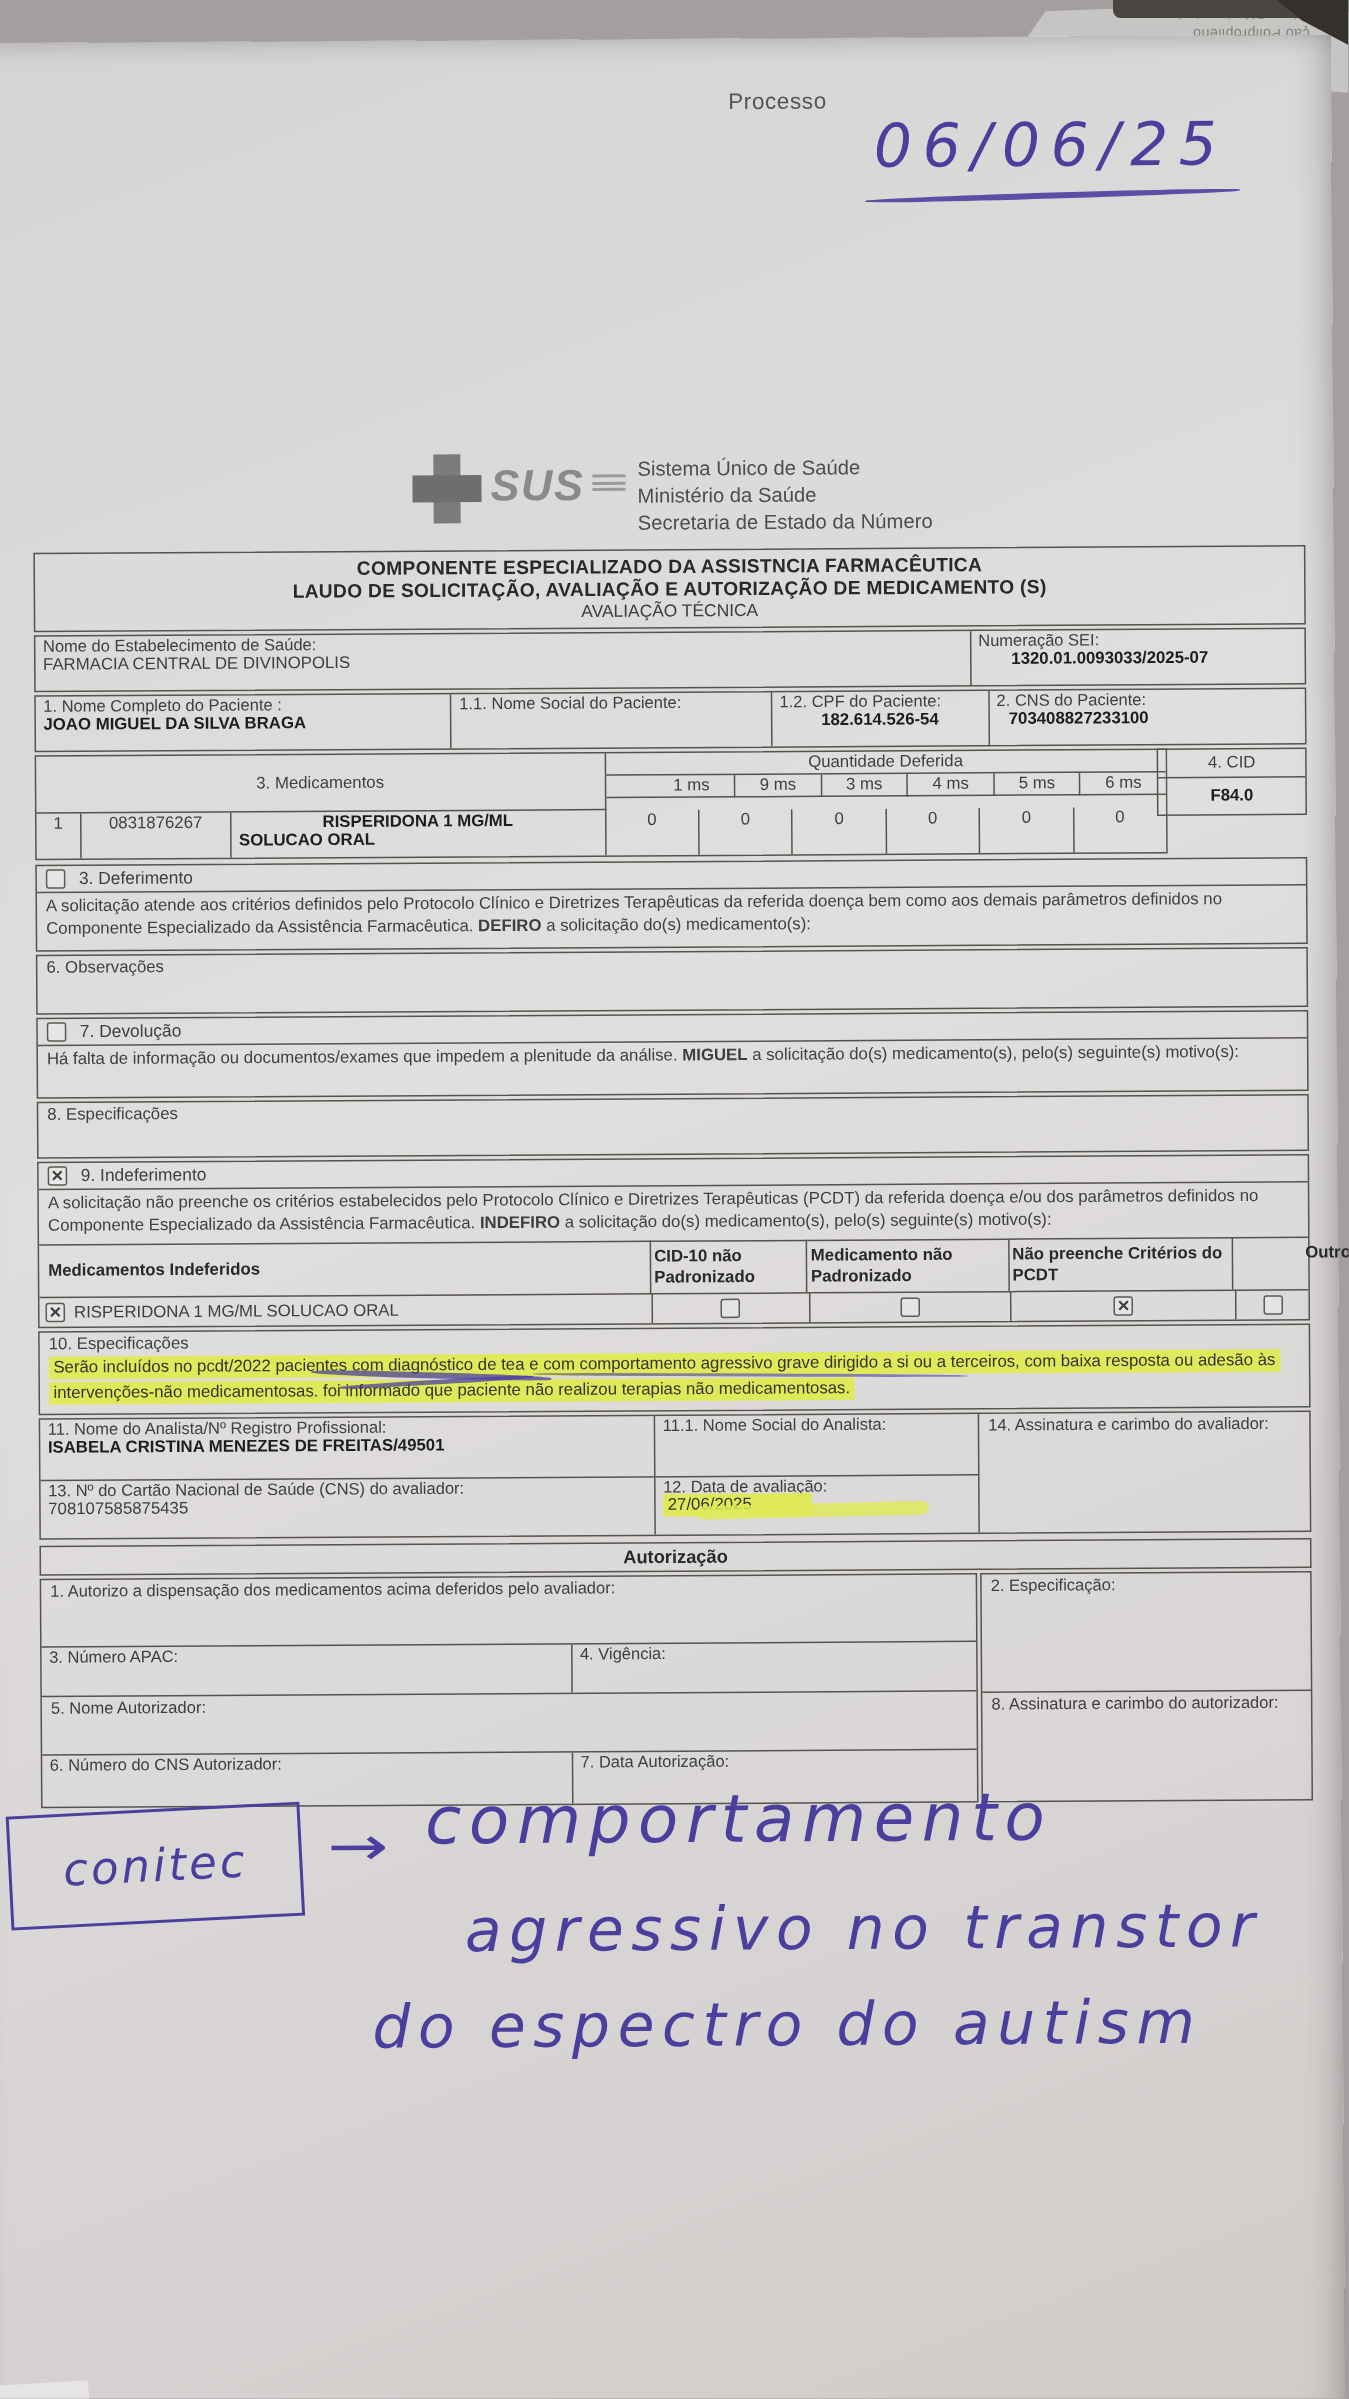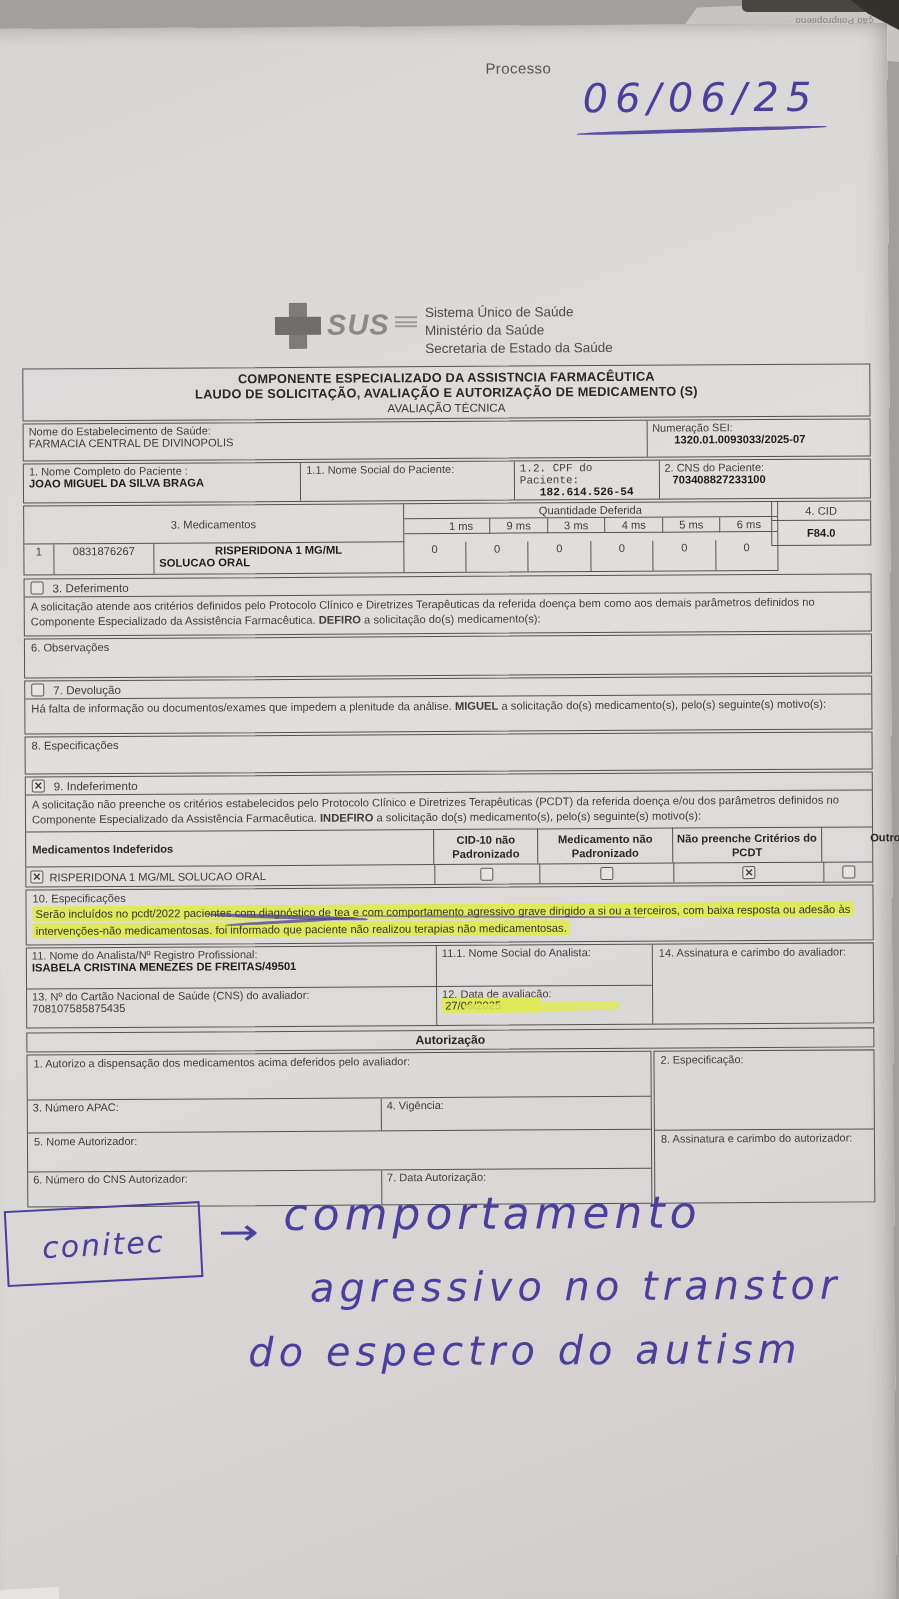"Secretaria de Estado da Saúde" div { text: Saúde -> Número }
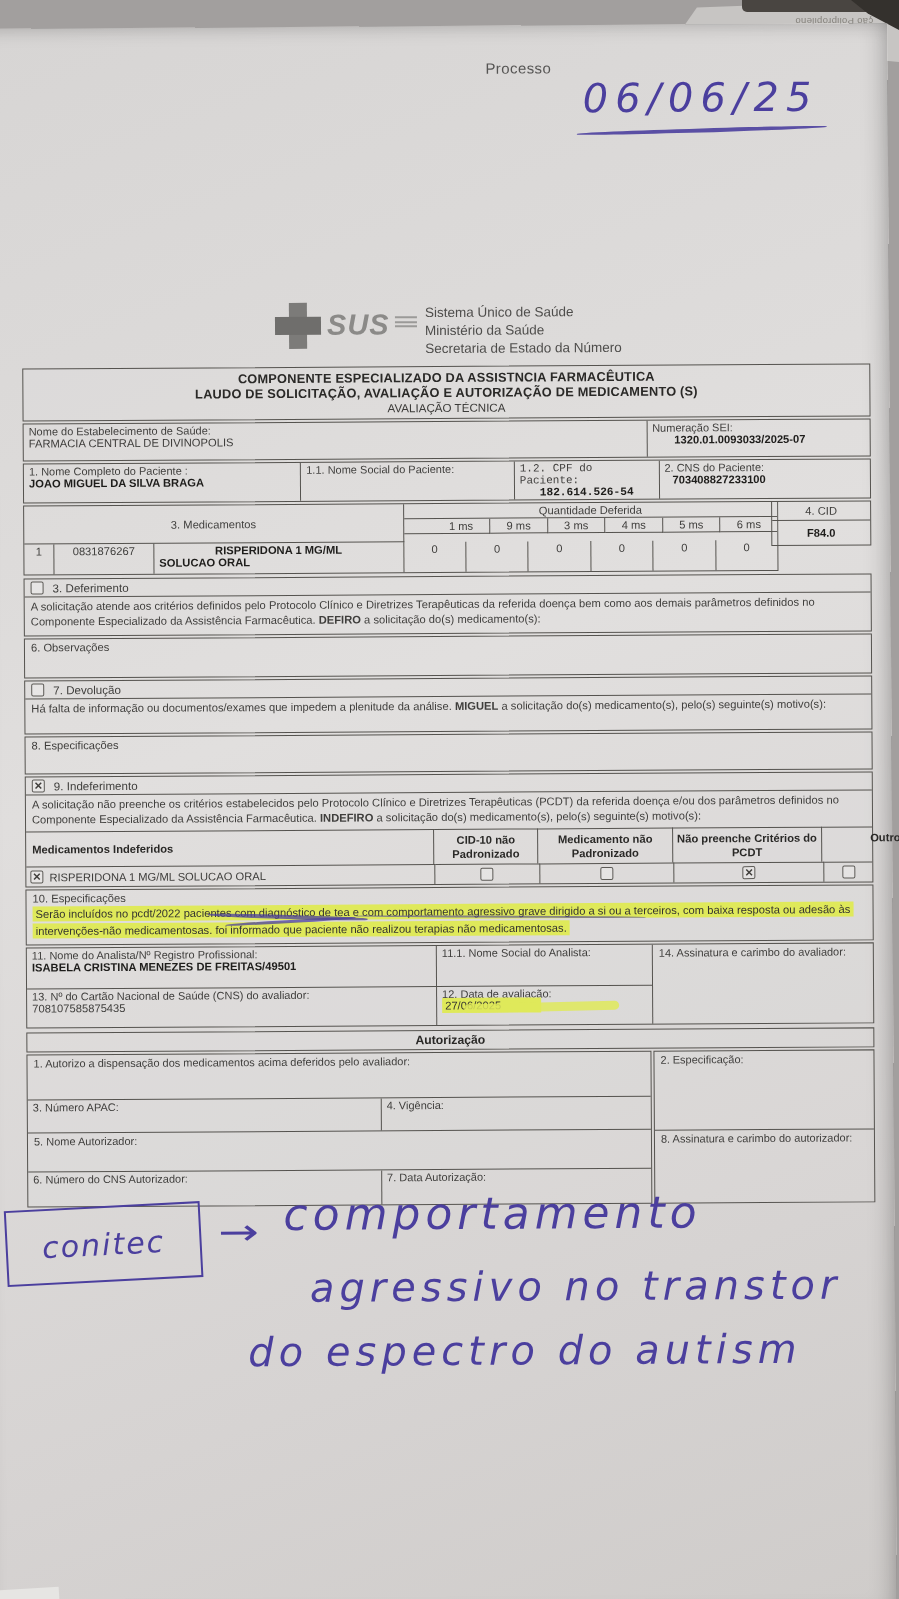"1.2. CPF do Paciente:" div.cell { font-family: Liberation Mono, monospace -> none }
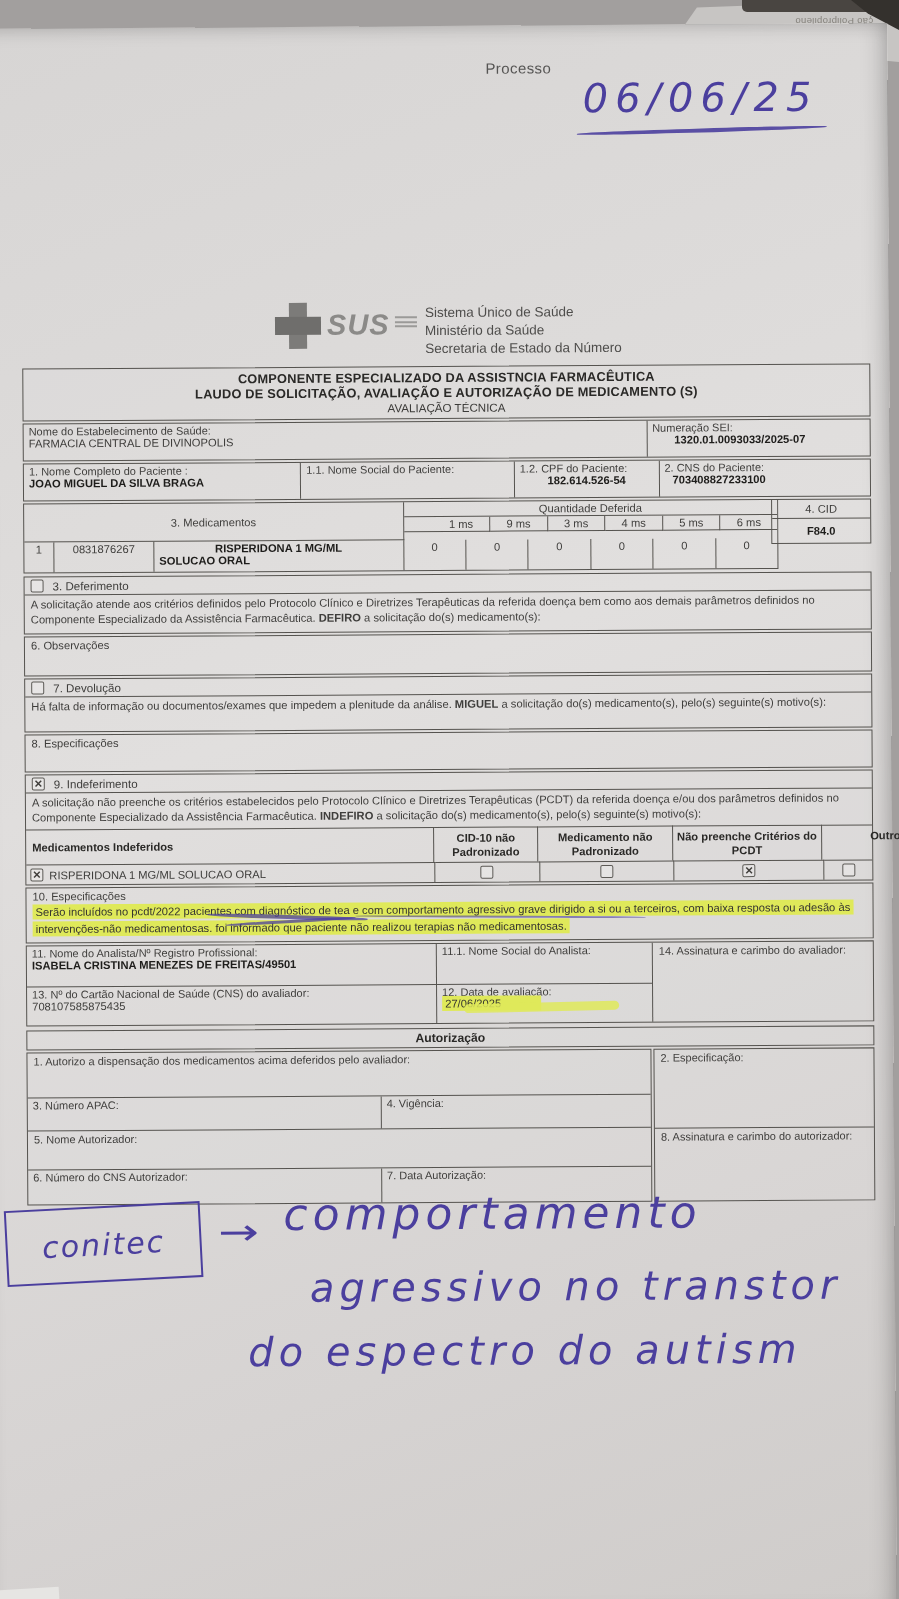"CID-10 não Padronizado" .indef-h .cell { text-align: center -> none }
